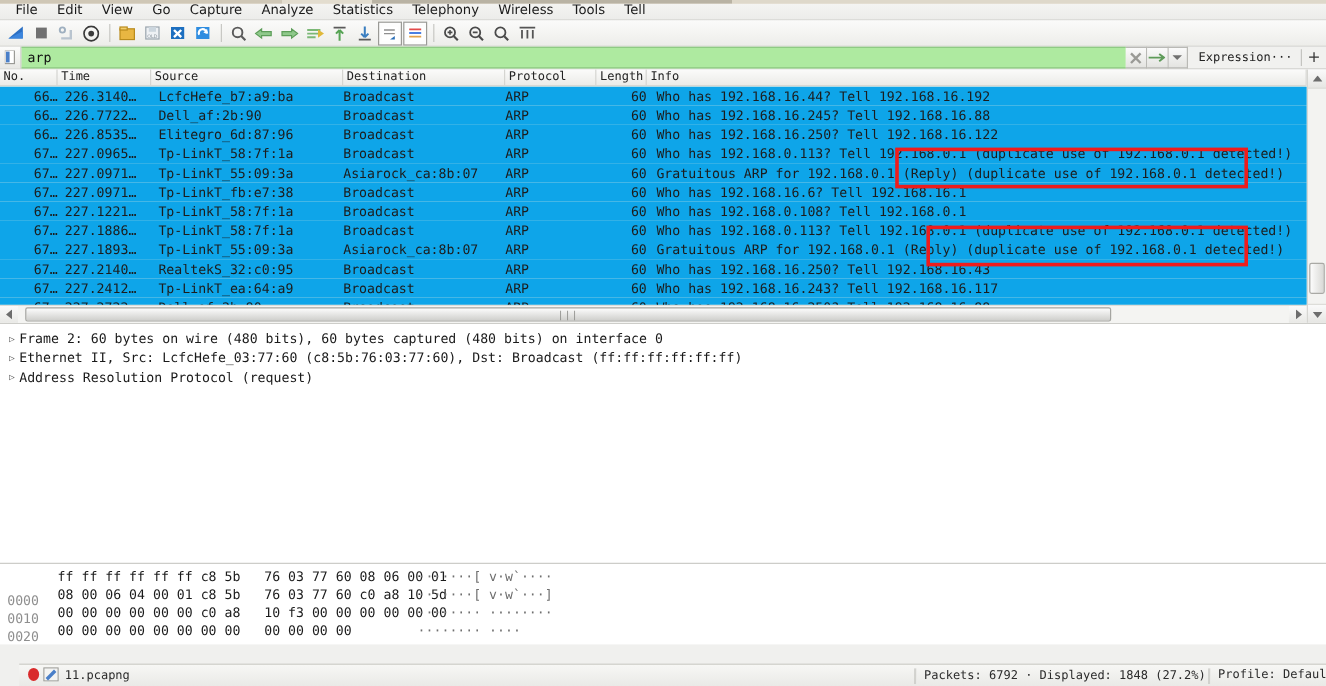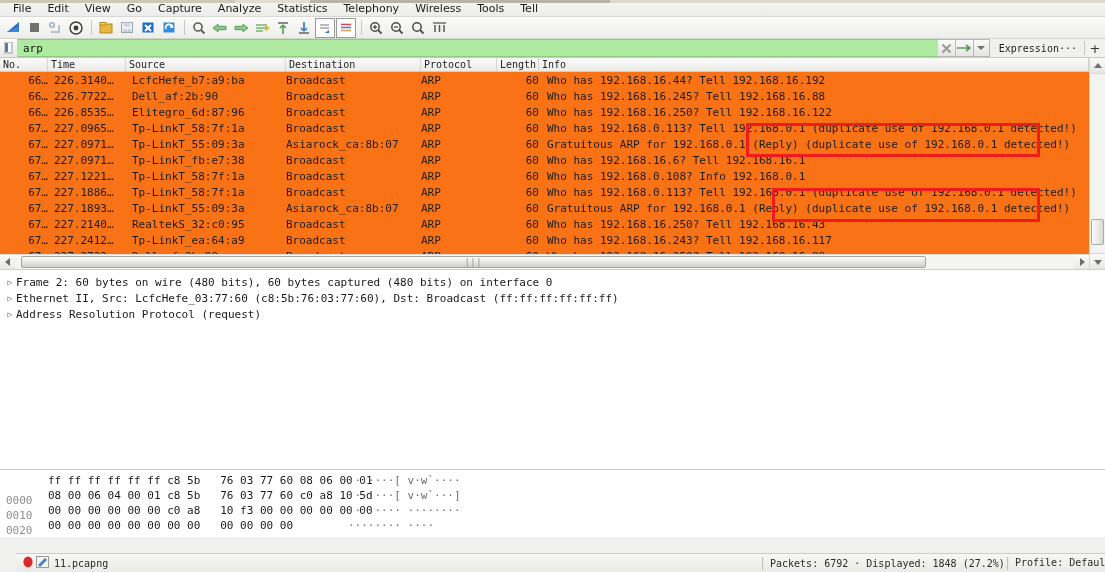"66…" .prow { background: #f97316 -> #0ea5e9 }
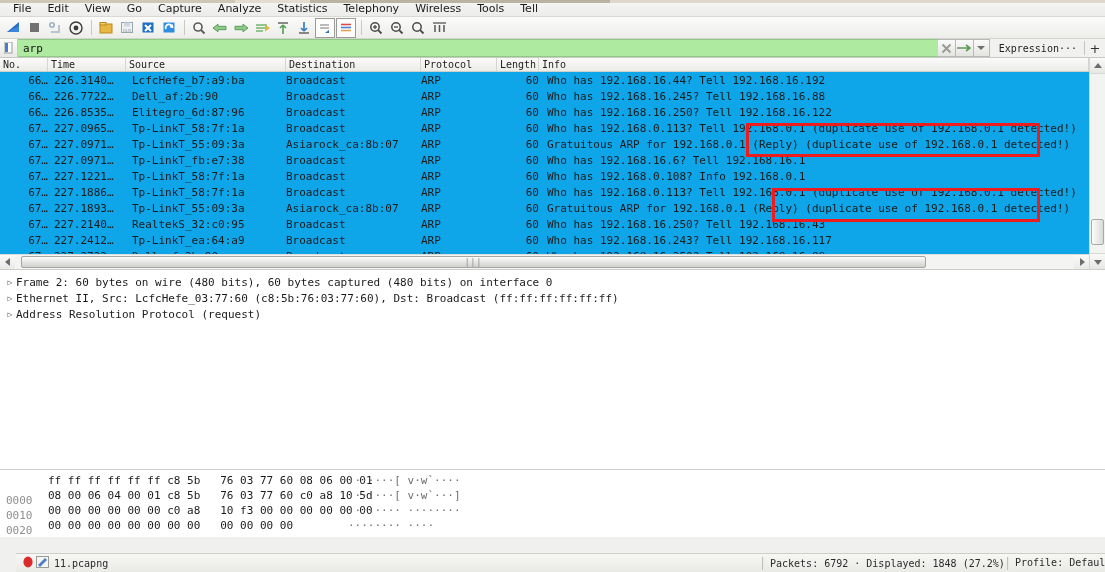"Who has 192.168.0.108? Info 192.168.0.1" span.c-info { text: Info -> Tell }
